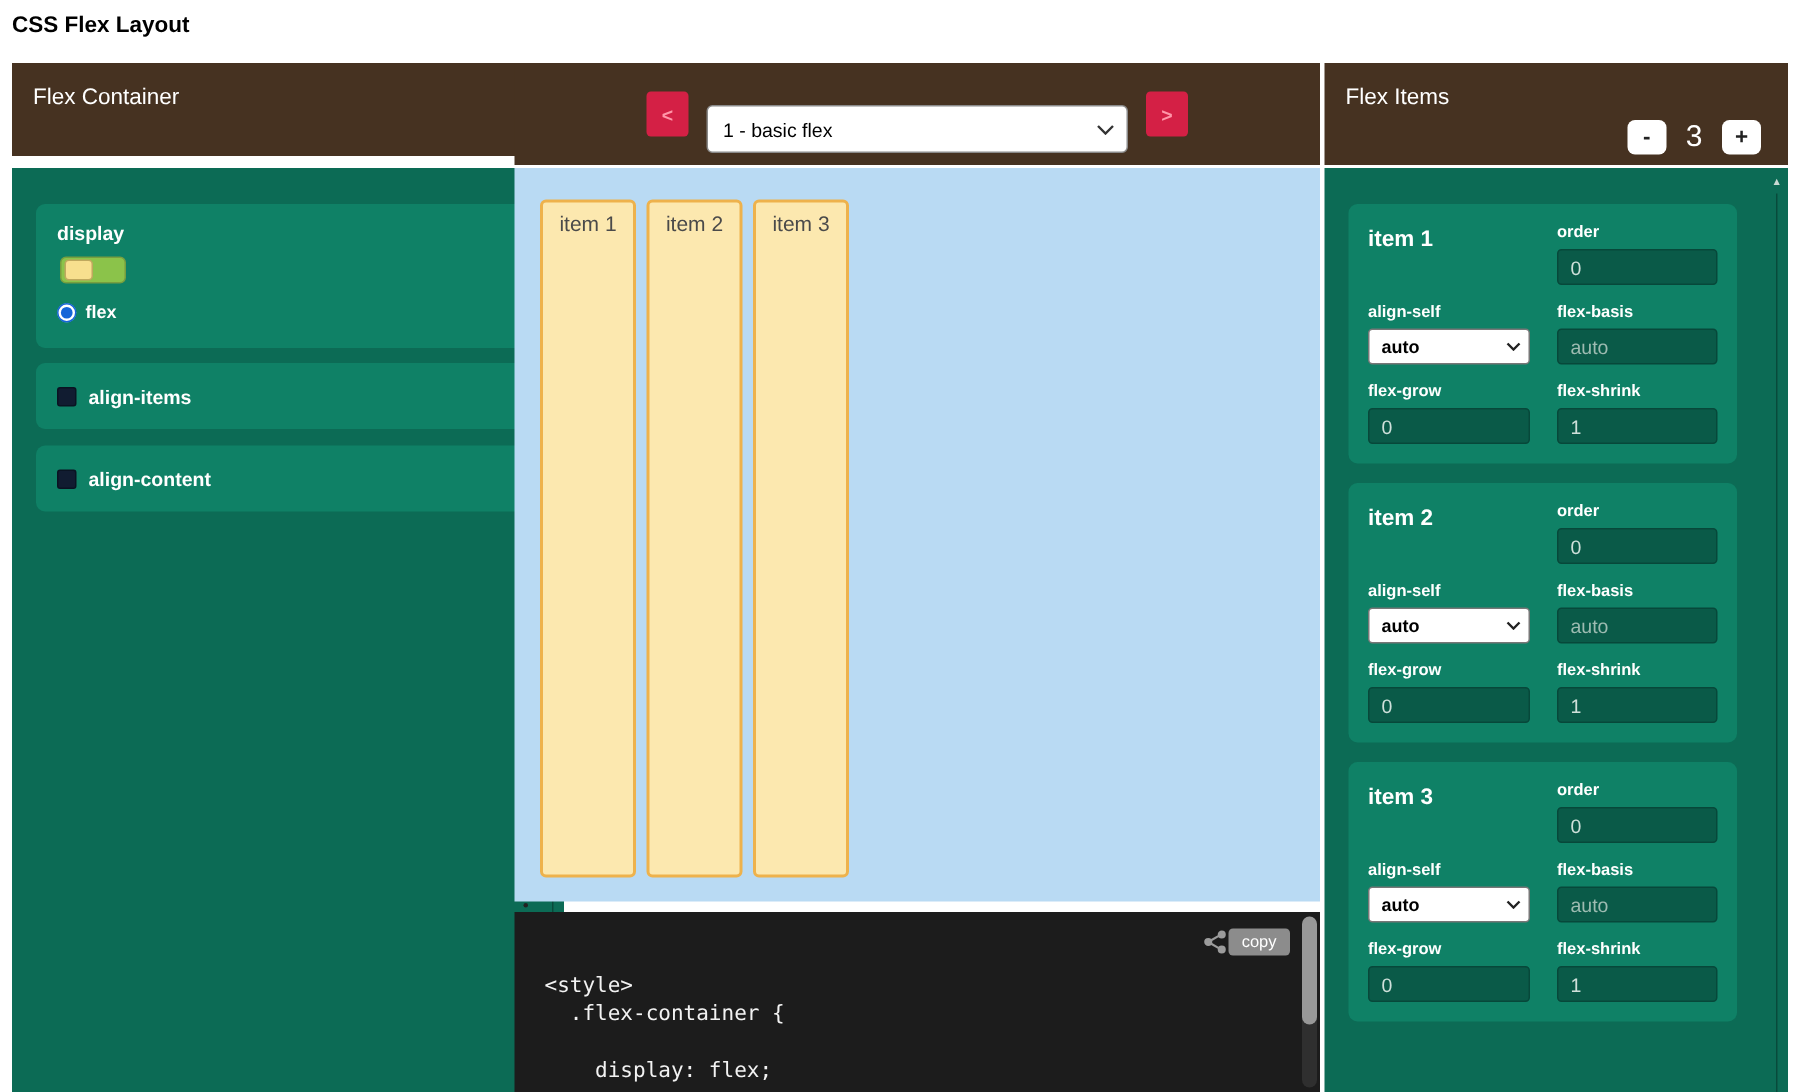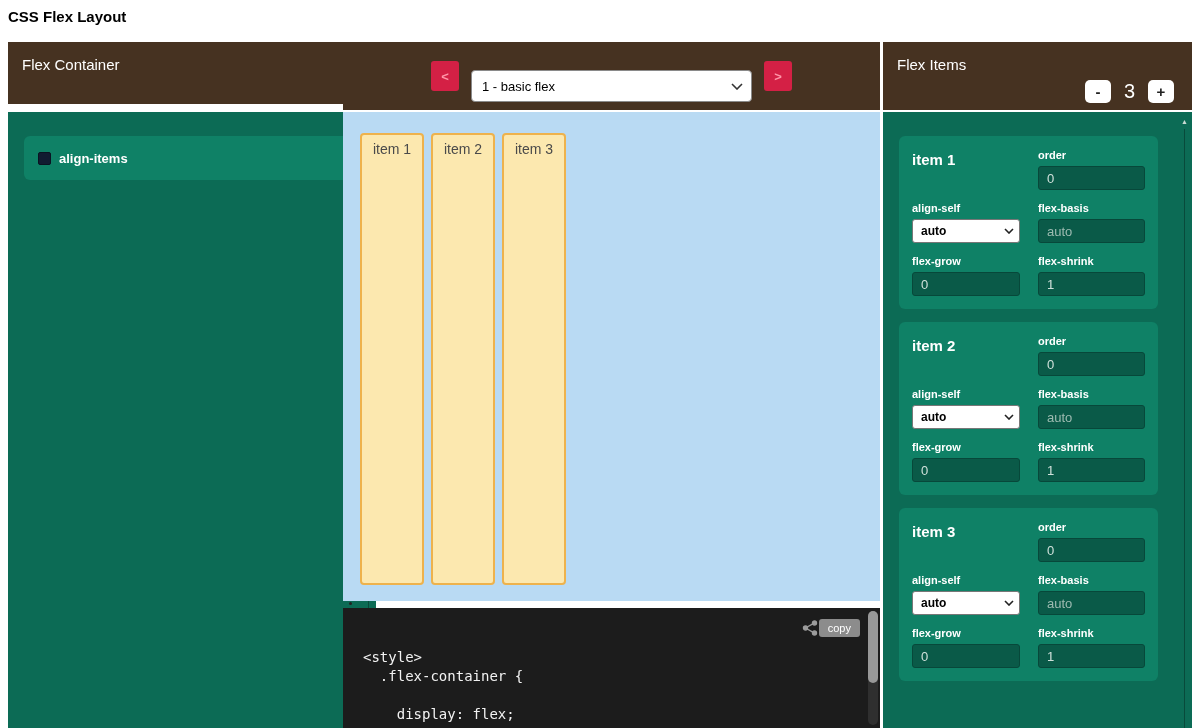"display" div.card { html: none -> <div> <div>display</div> <div> <div></div> </div> <label> <input> <span>flex</span> </label> </div> }
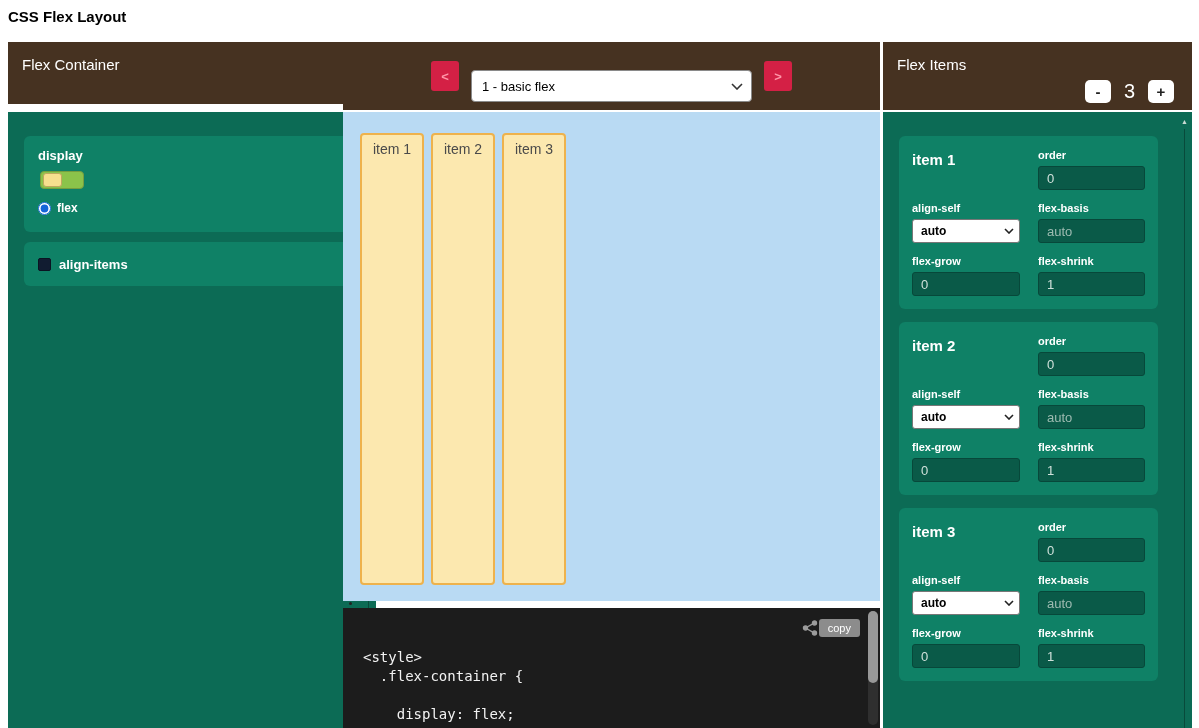"align-content" div.card { html: none -> <div> <span></span> <span>align-content</span> </div> }
